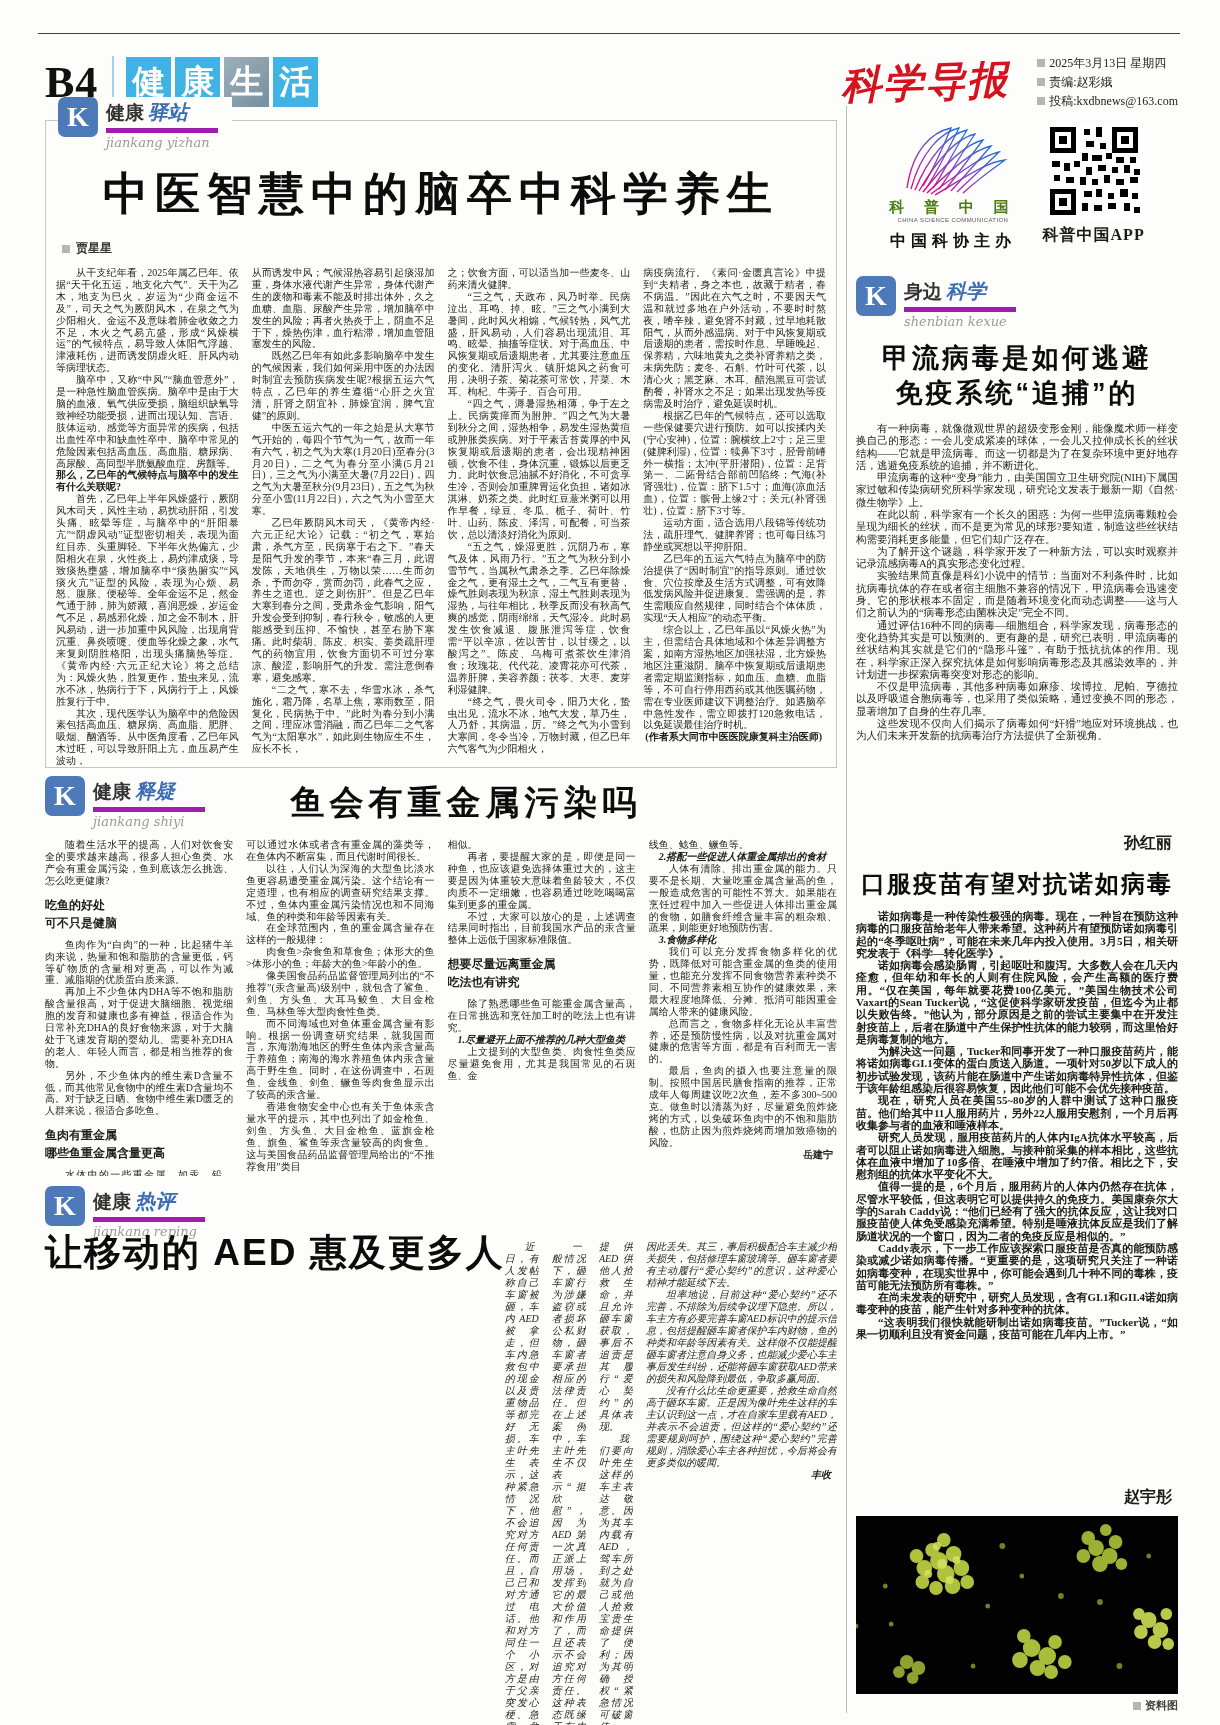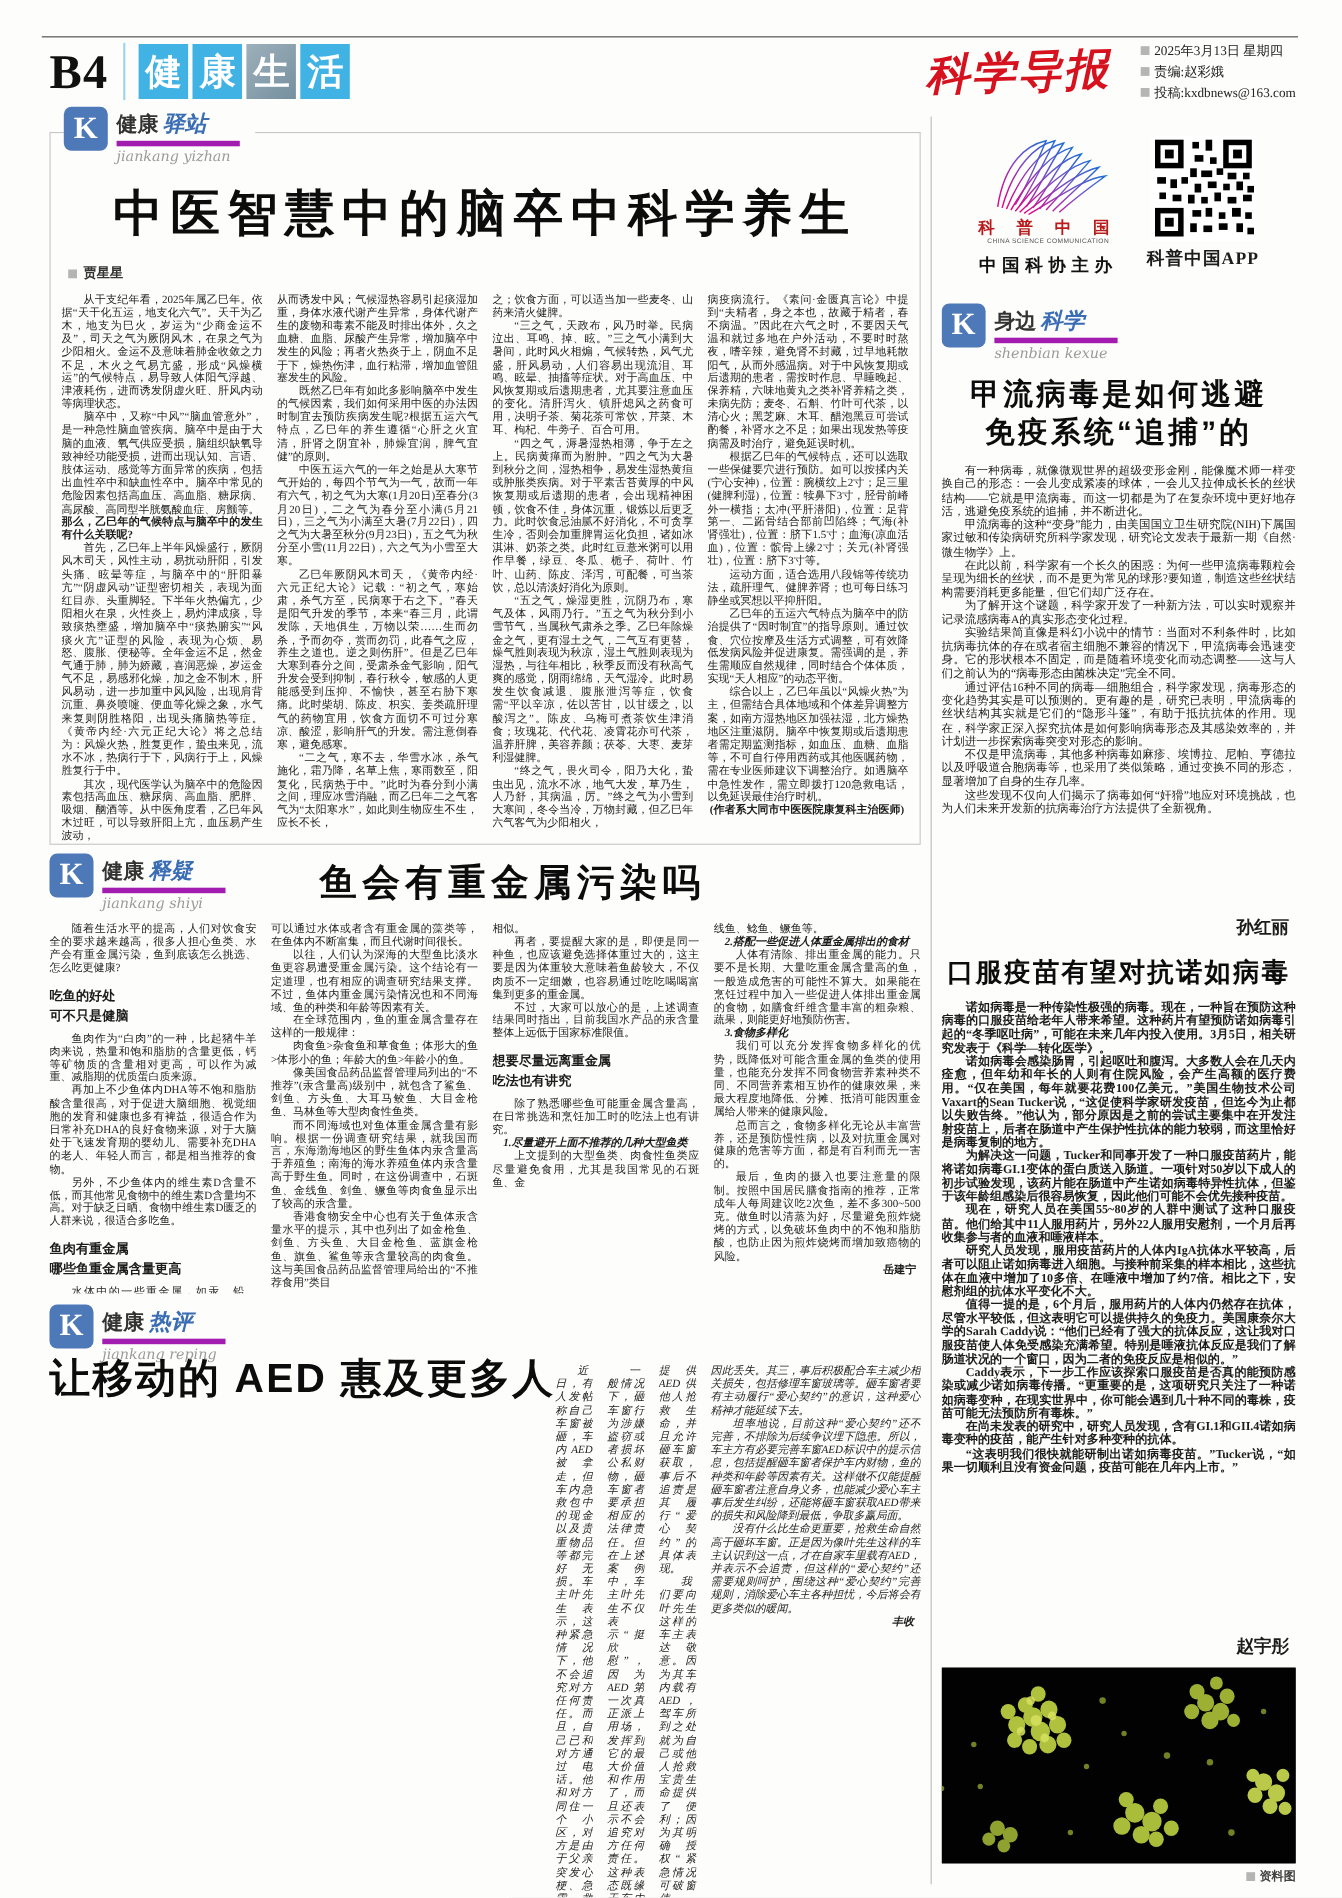"B4" .header { top: 35px -> 52px }
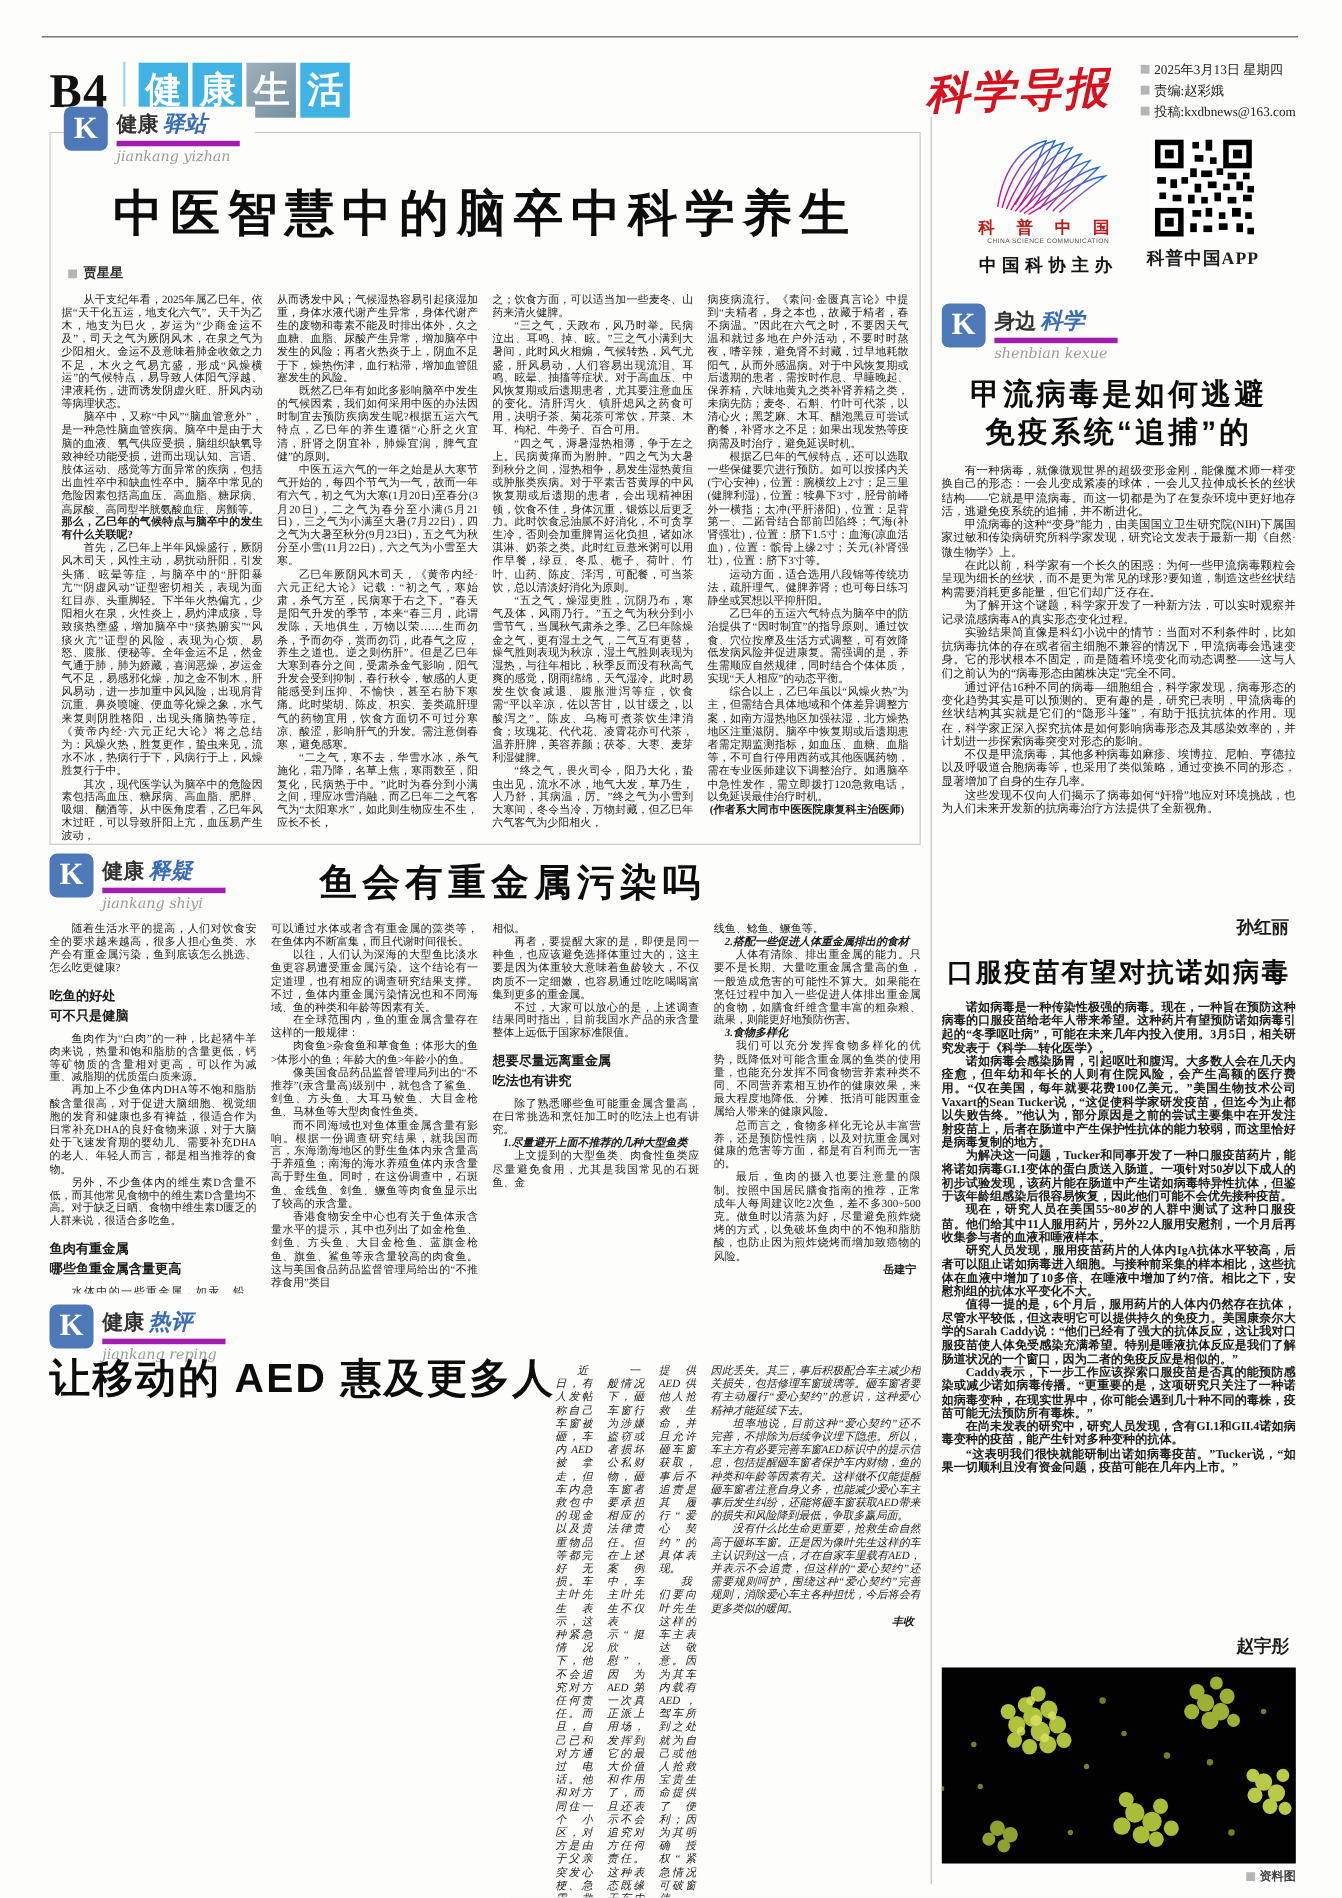"科 普 中 国" .cpc-cn { color: #b91c1c -> #4d7c0f }
